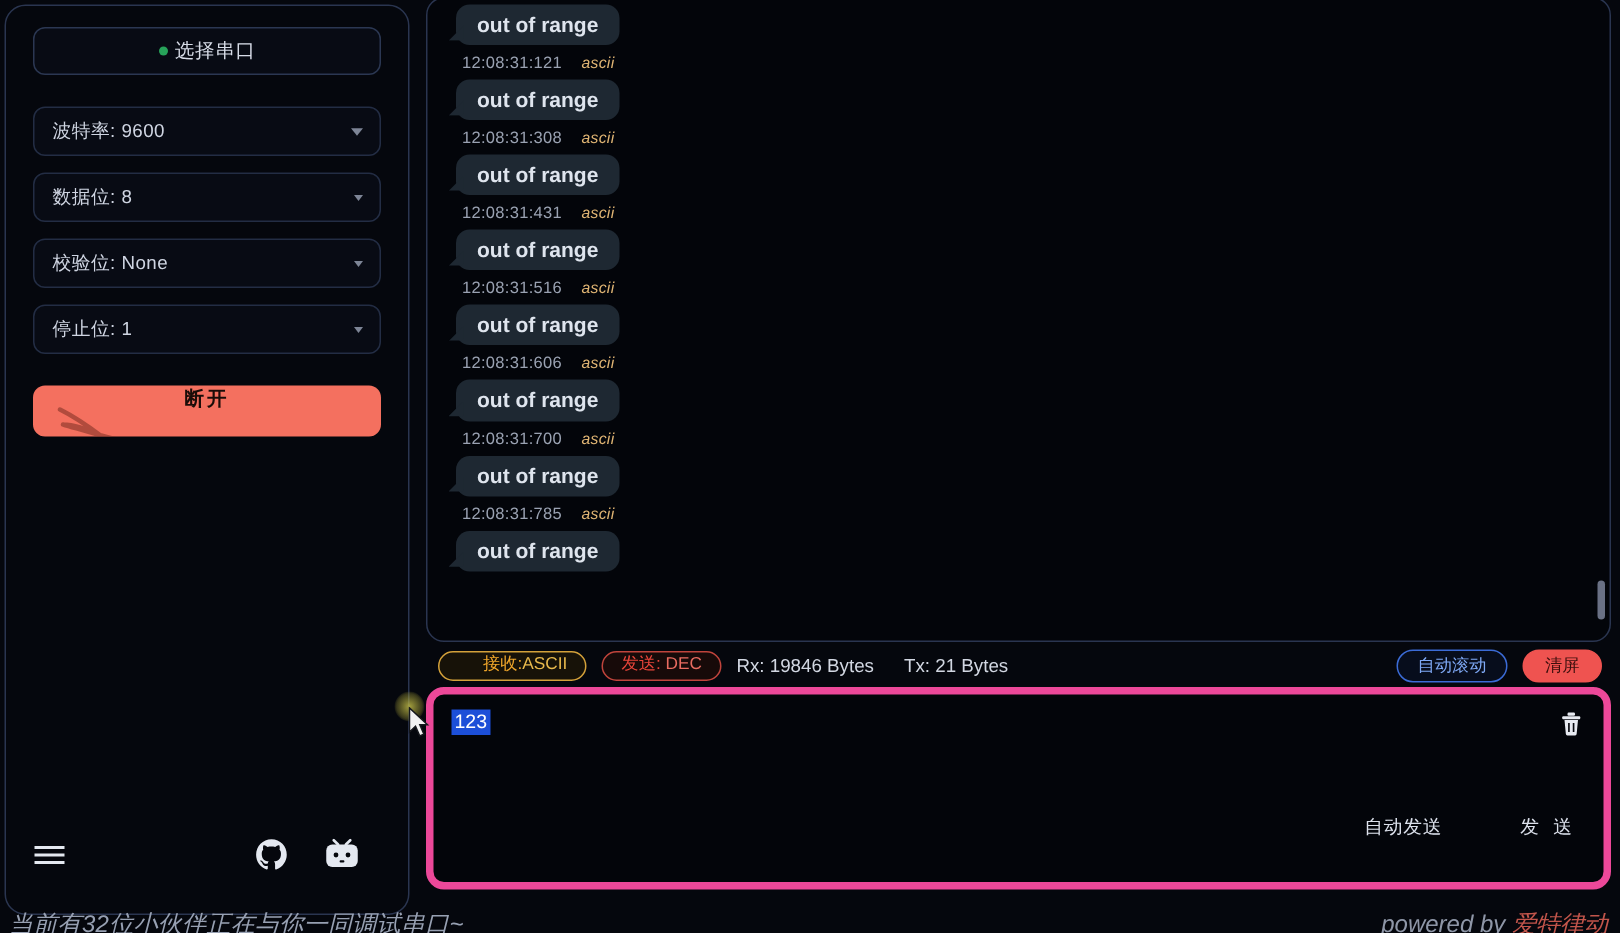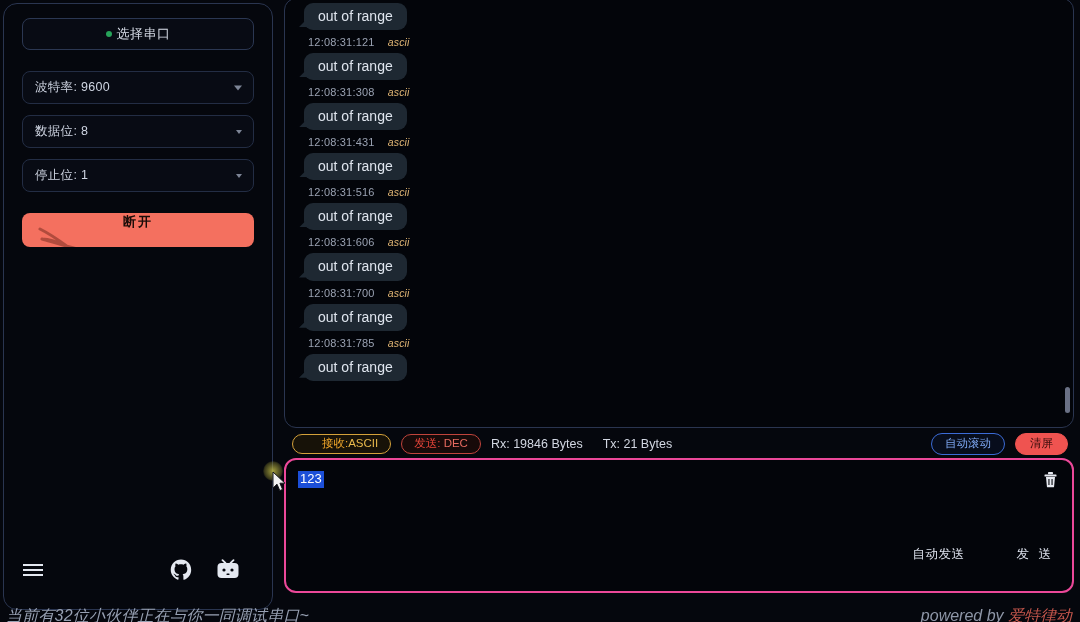"out of range" .msg-bubble { font-weight: none -> bold }
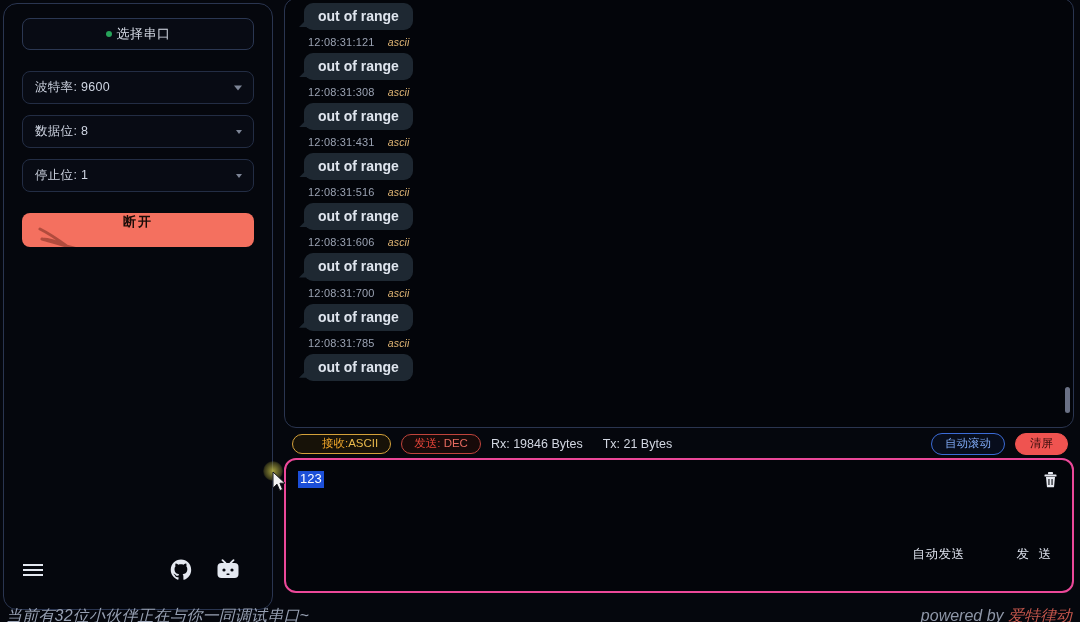"校验位: None" div.sel-row { html: none -> <div> <span>校验位: None</span> <span></span> </div> }
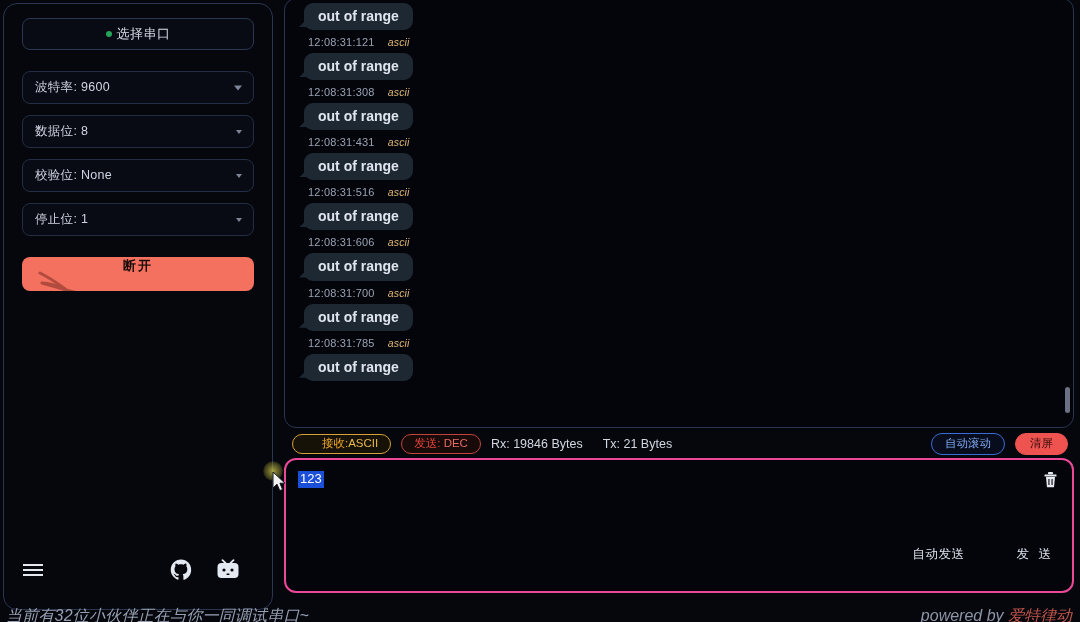"123" .send-panel { border: 2px solid #ec4899 -> 5px solid #ec4899 }
